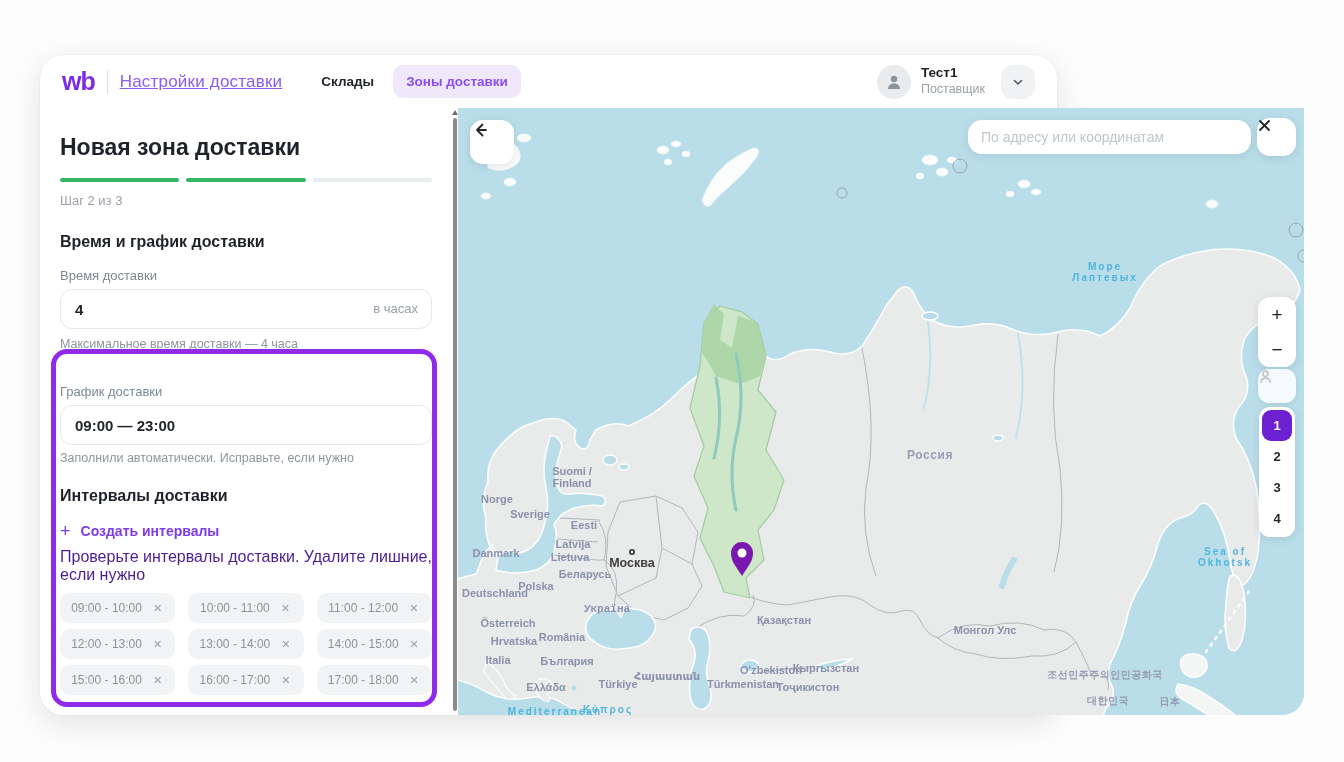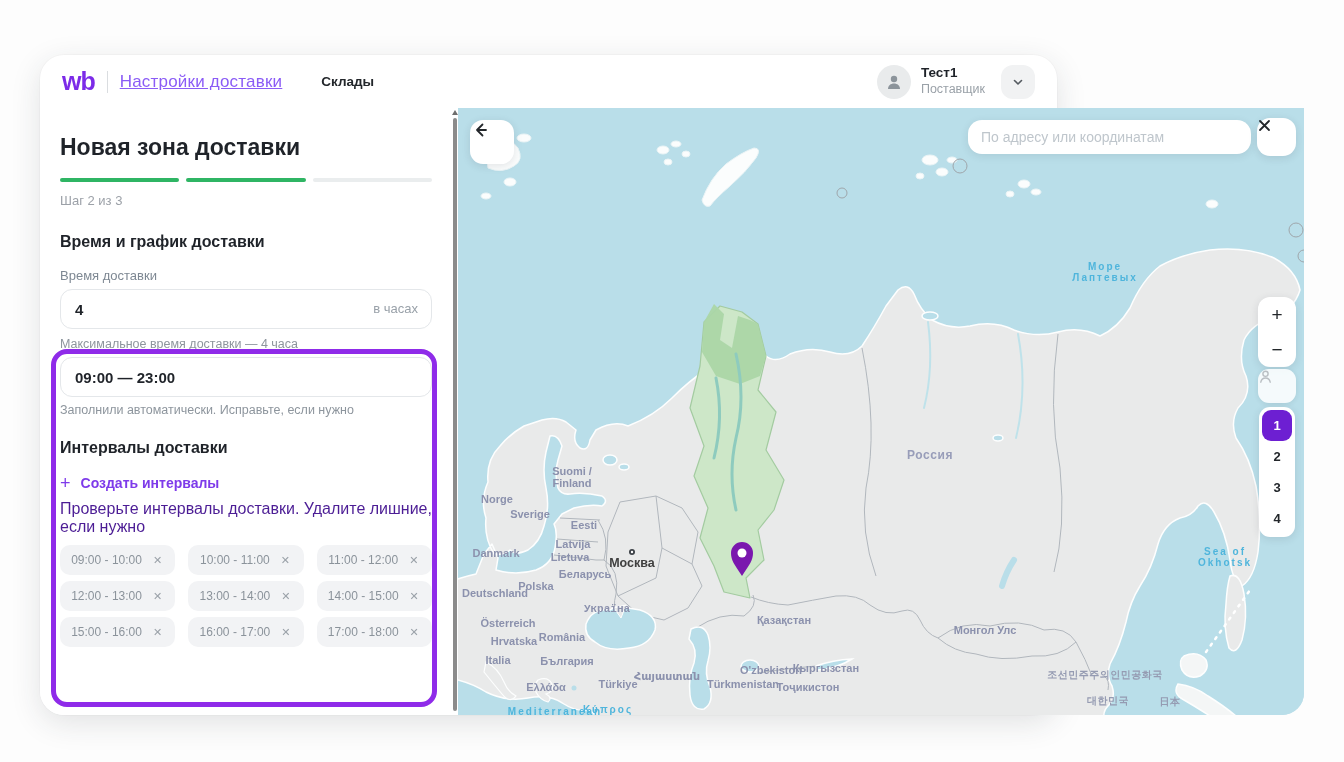"Зоны доставки" span.tab { html: none -> <span>Зоны доставки</span> }
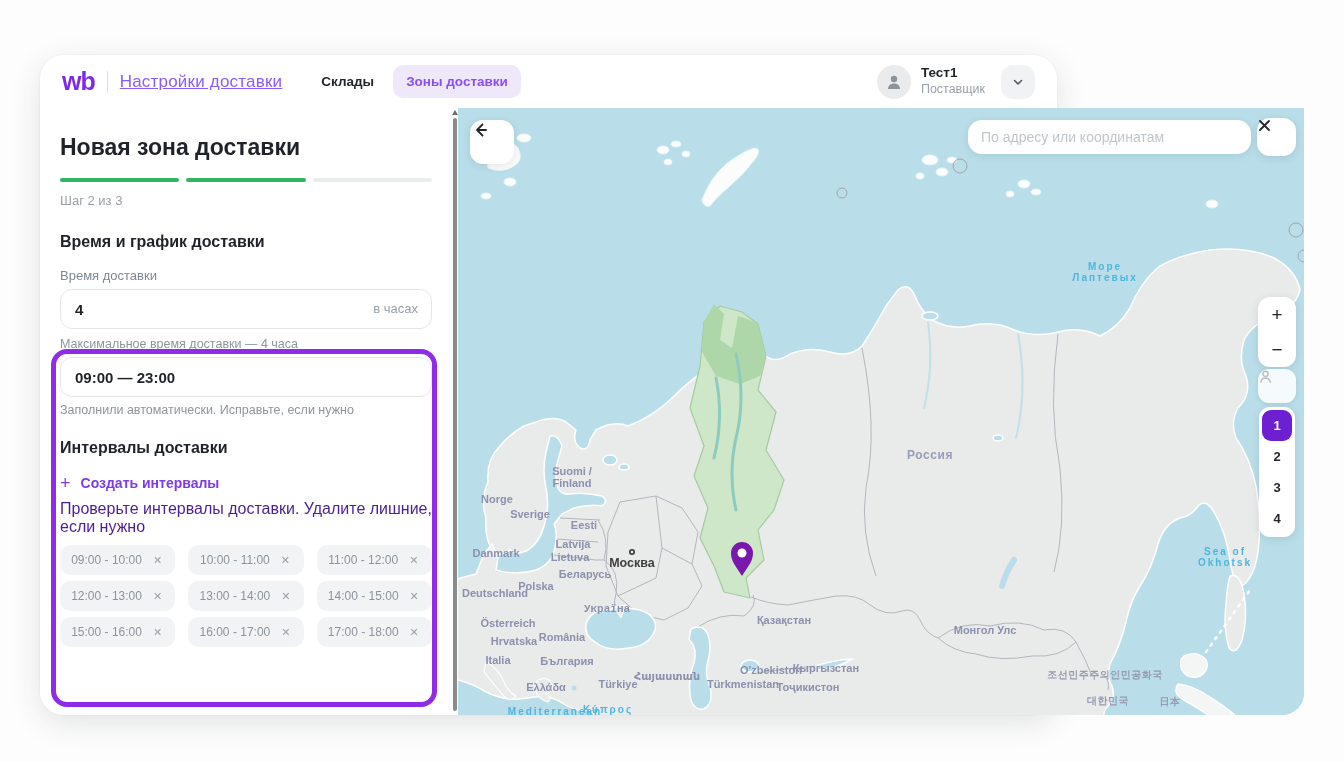"График доставки" div.field-label { html: none -> <div>График доставки</div> }
